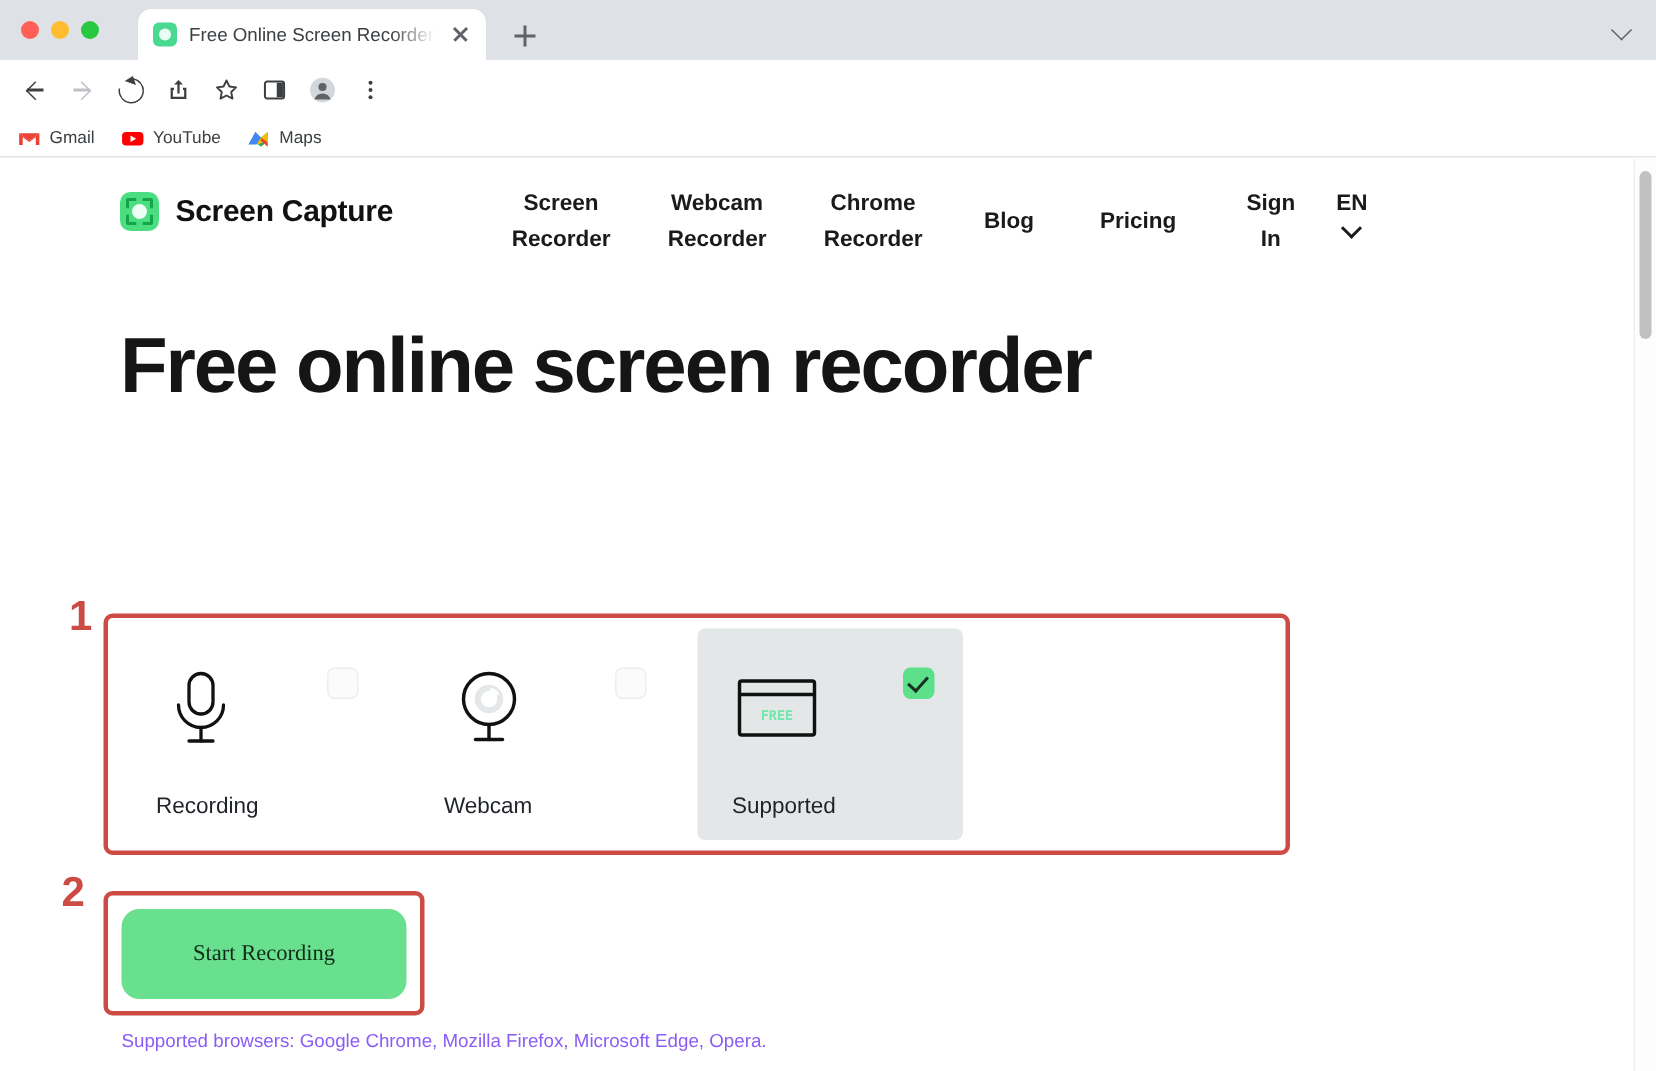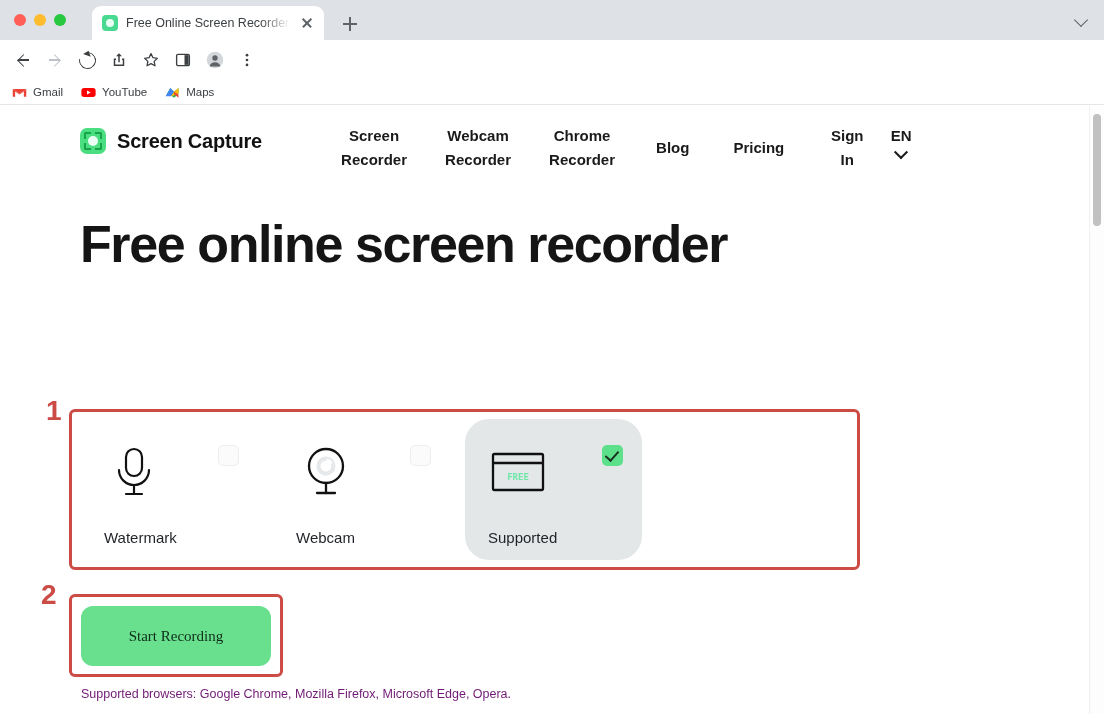"FREE" .card { border-radius: 24px -> 5px }
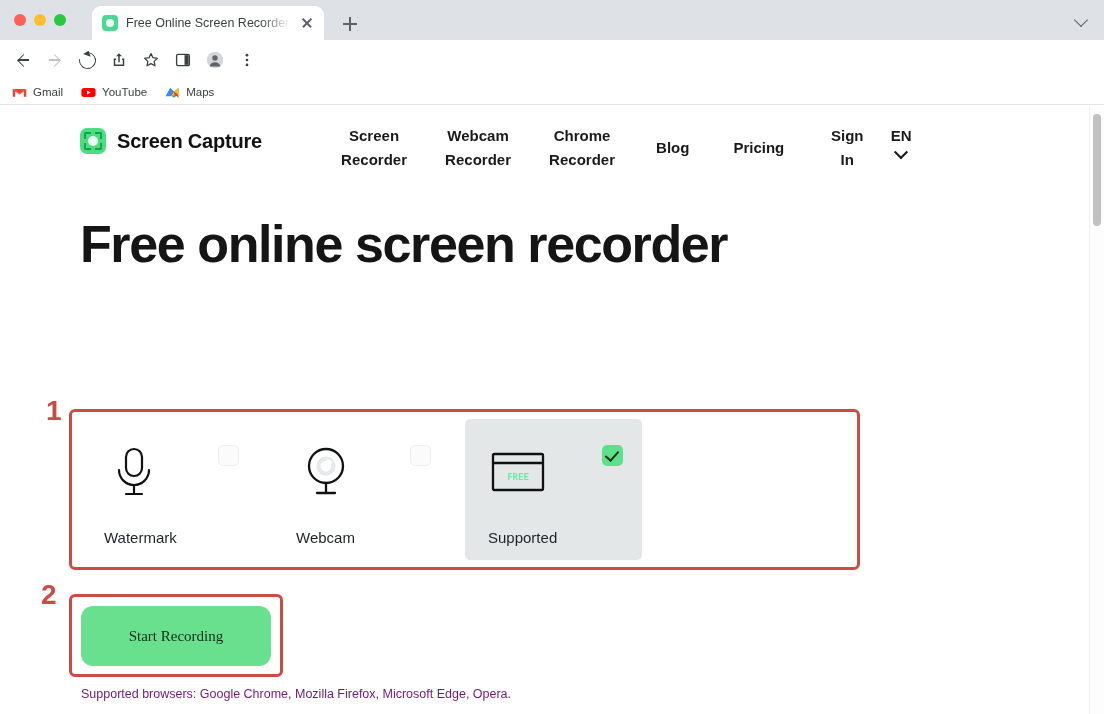"Watermark" span.card-label { text: Watermark -> Recording }
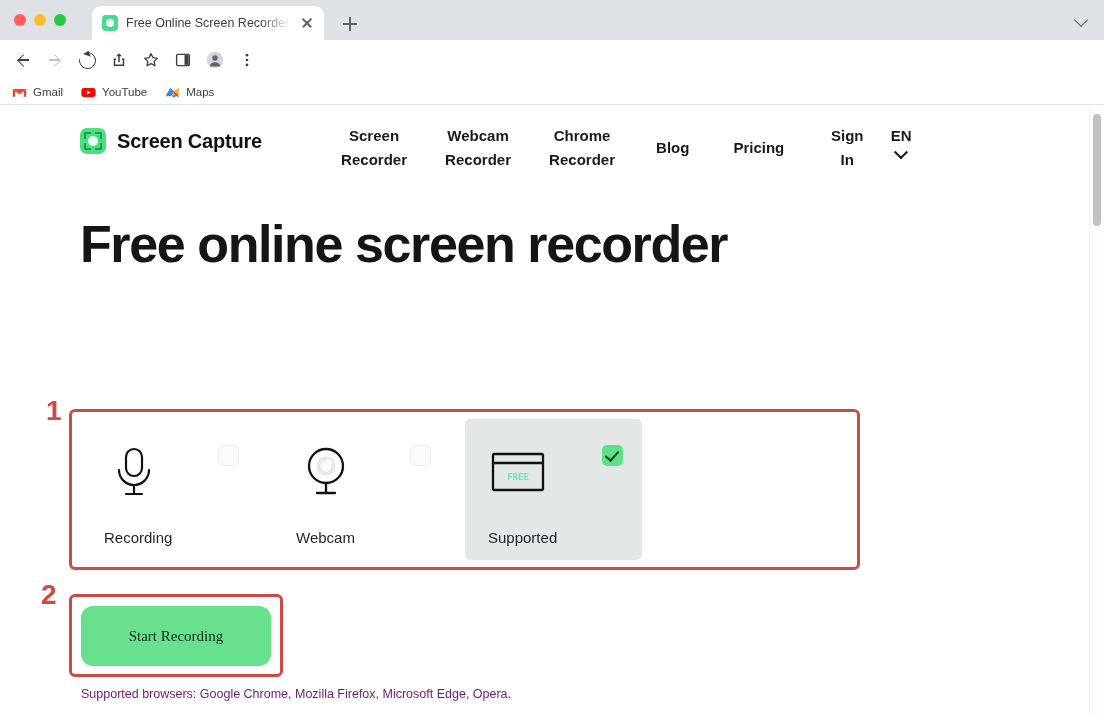"Supported browsers: Google Chrome," .supported { color: #701a75 -> #8b5cf6 }
